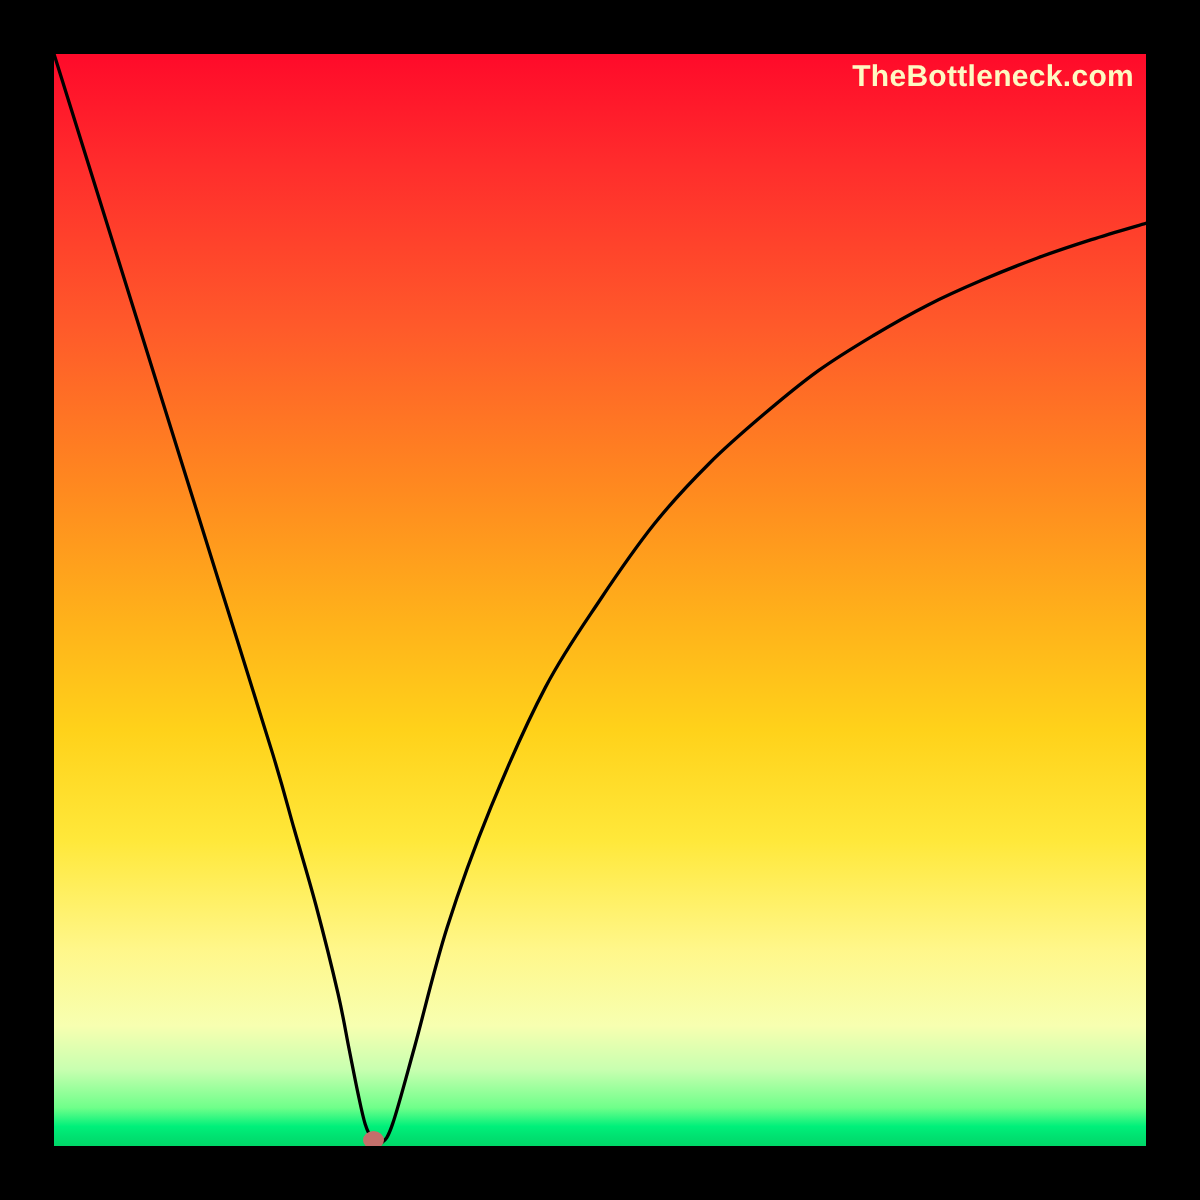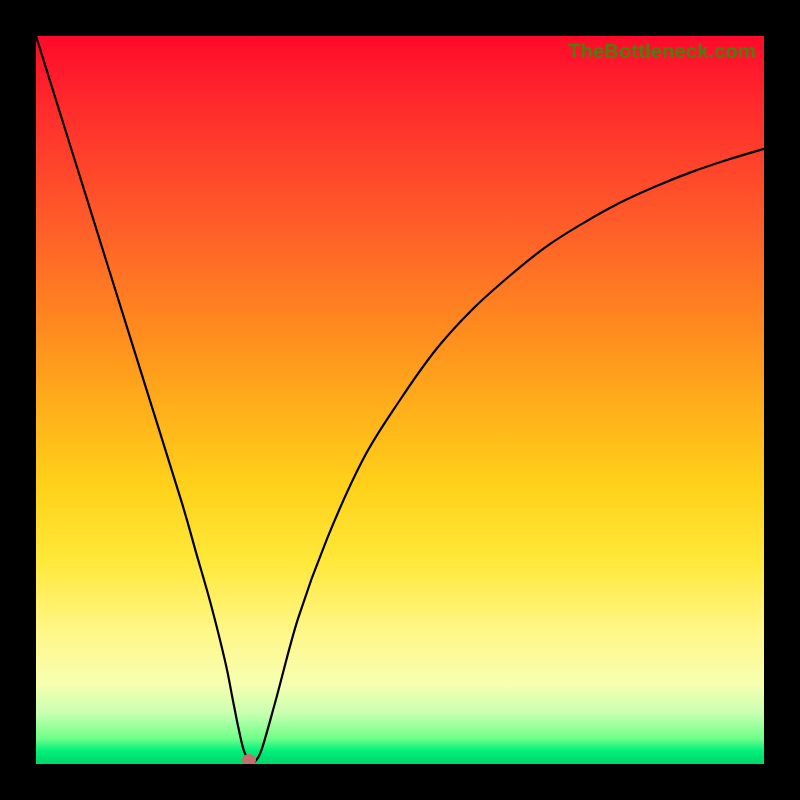"TheBottleneck.com" .watermark { color: #4d7c0f -> #fef9c3 }
